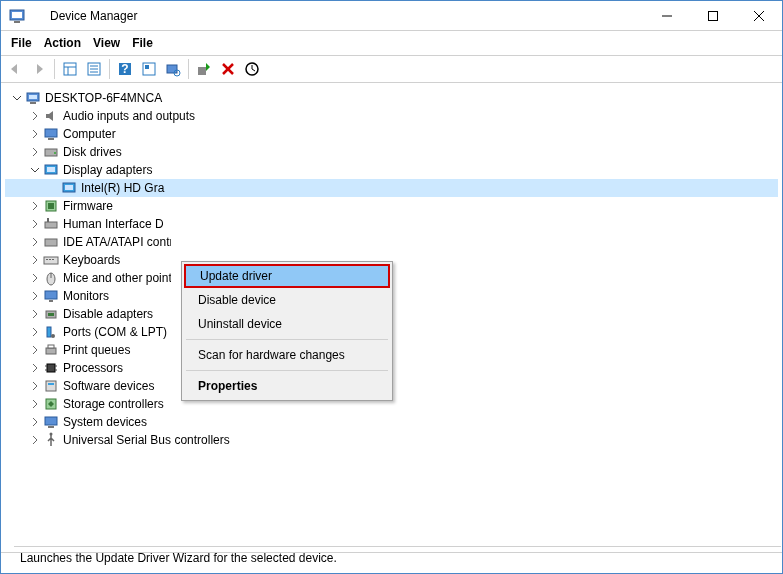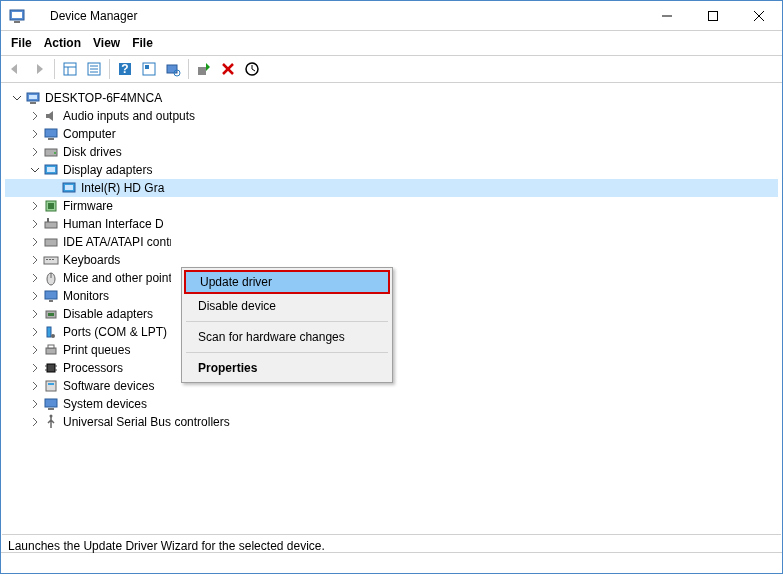"Update driver" .context-menu { margin-top: 6px -> none }
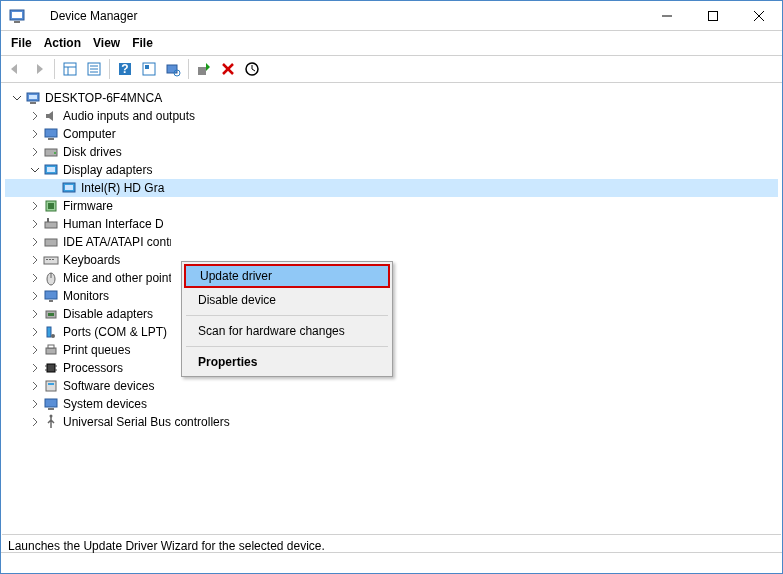"Uninstall device" div.cm-item { html: none -> <div> <span>Uninstall device</span> </div> }
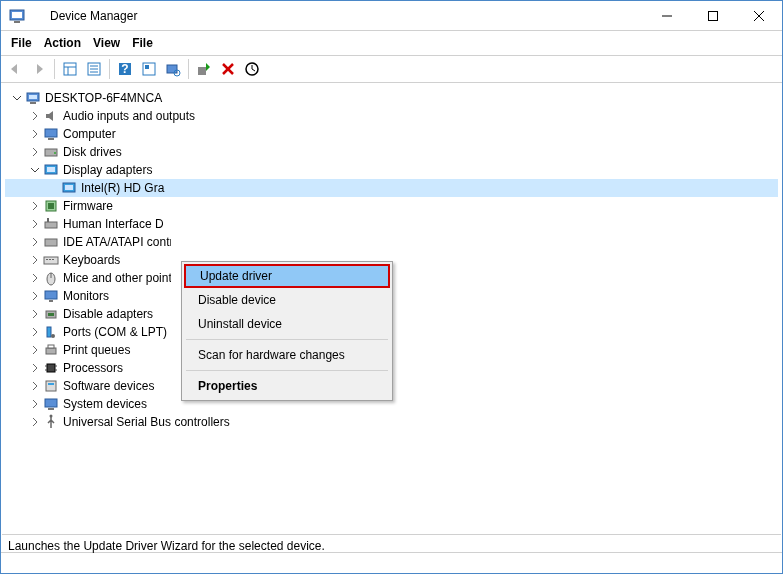"Storage controllers" div.node { html: none -> <div> <span> <svg> <path></path> </svg> </span> <span> <svg> <rect></rect> <path></path> </svg> </span> <span>Storage controllers</span> </div> }
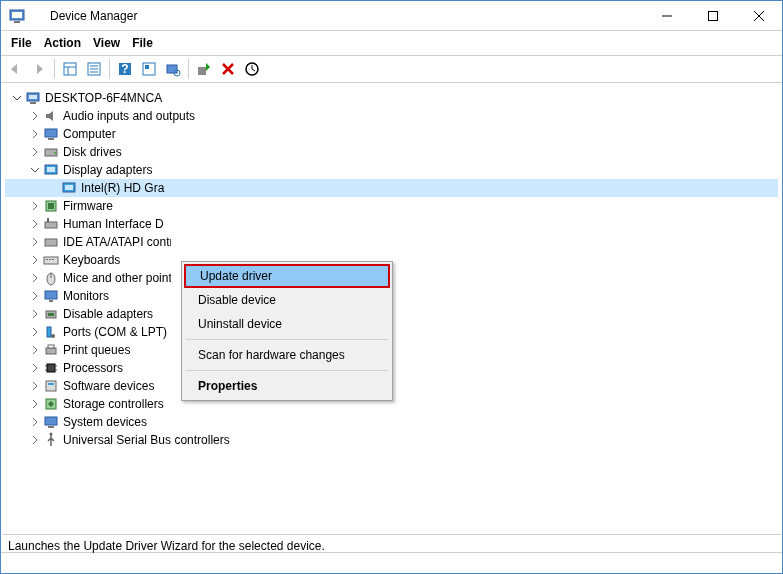"Launches the Update Driver Wizard" .statusbar { bottom: 16px -> 4px; margin: 0 1px 1px 1px -> 0 1px 1px 13px }
